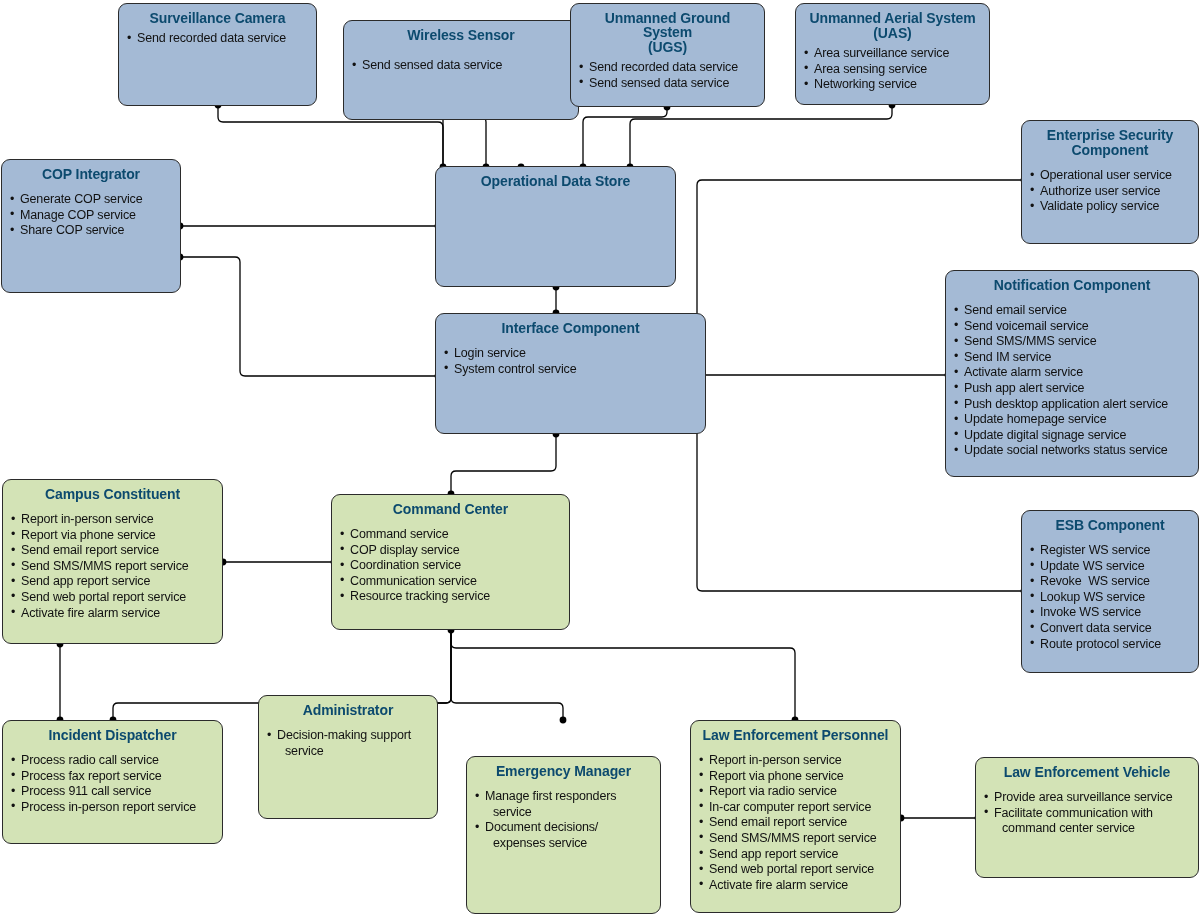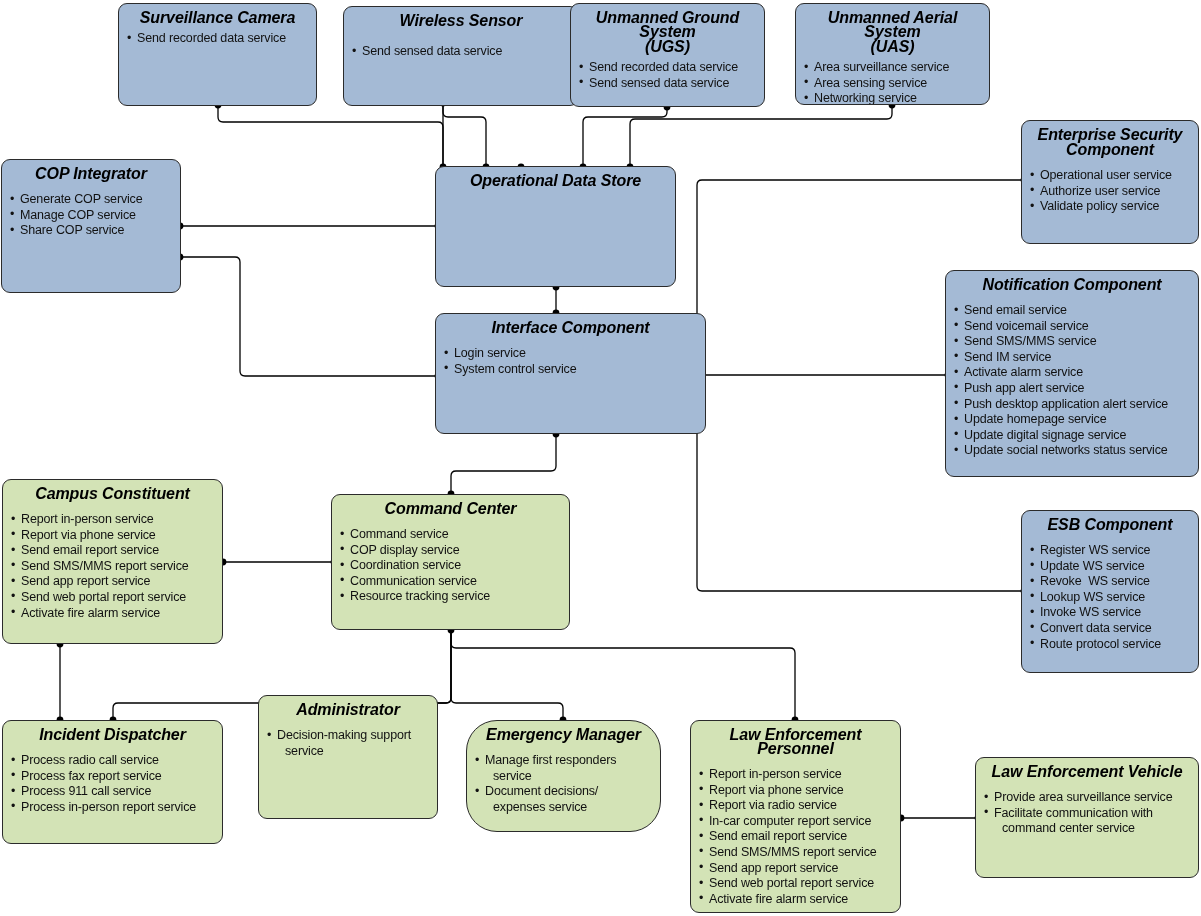"Surveillance Camera" .node-title { color: #000000 -> #0c4a6e; font-size: 16px -> 14px; font-style: italic -> none }
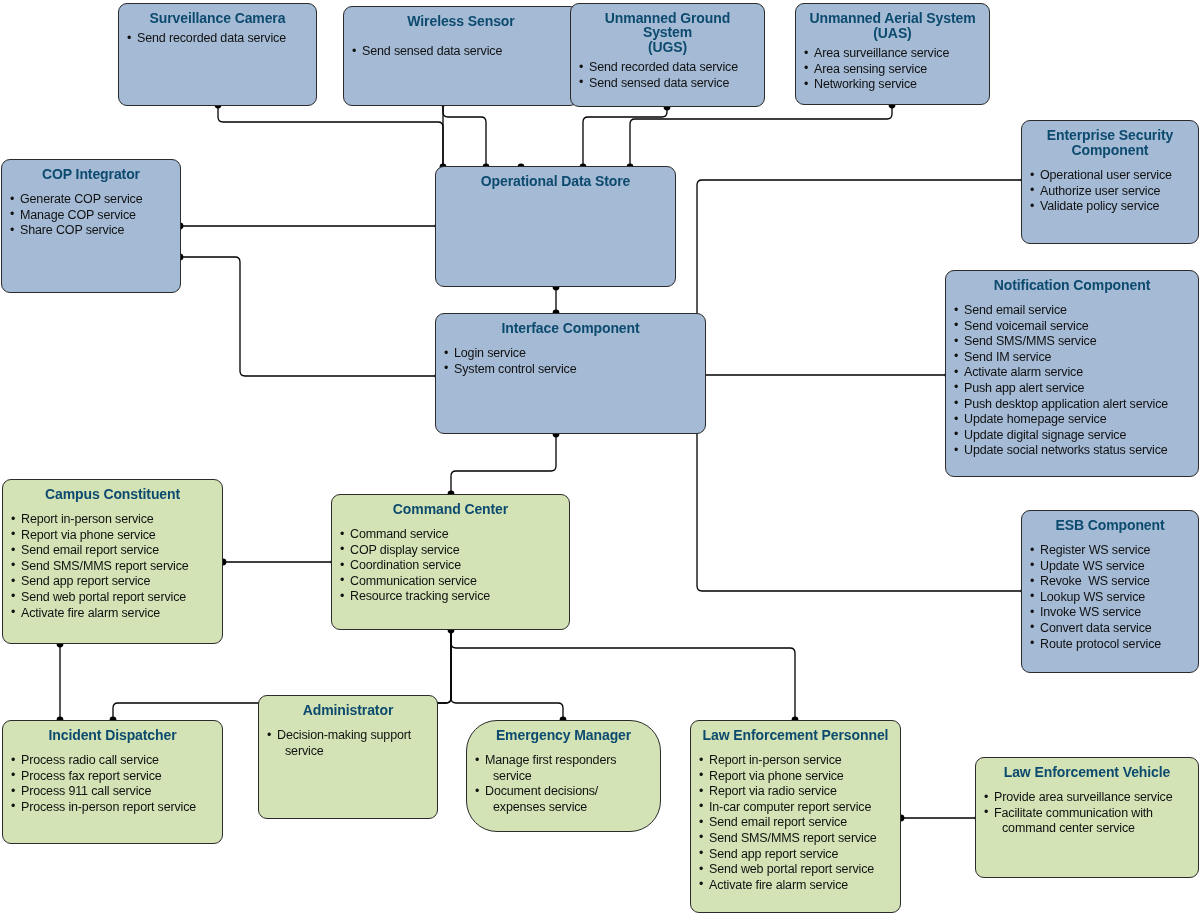"Wireless Sensor" div.node { top: 6px -> 20px }
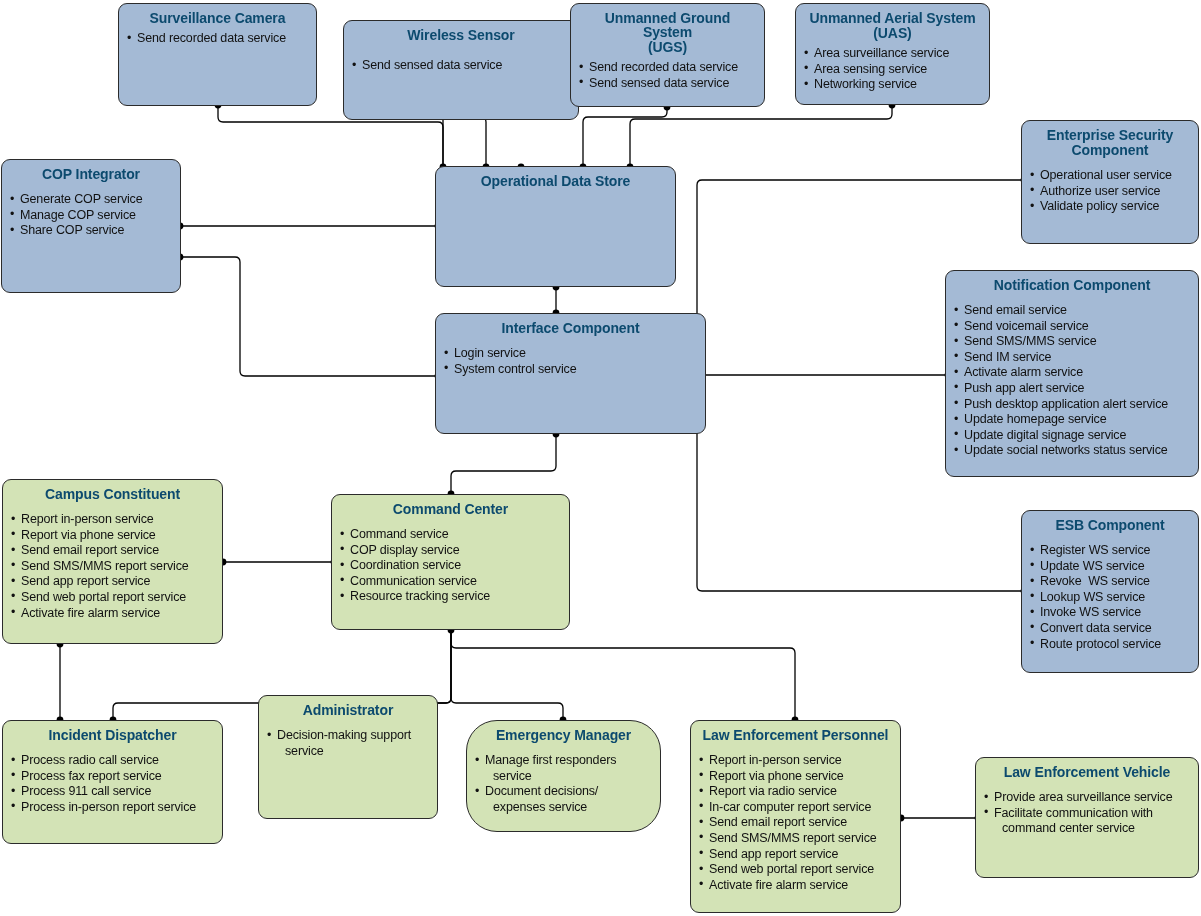"Emergency Manager" div.node { border-radius: 31px -> none; height: 112px -> 158px; top: 720px -> 756px }
